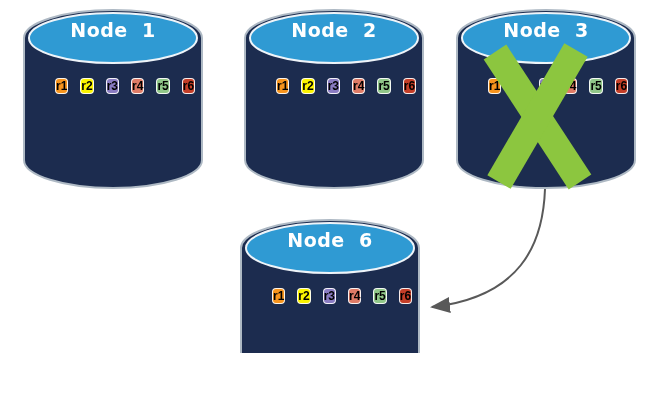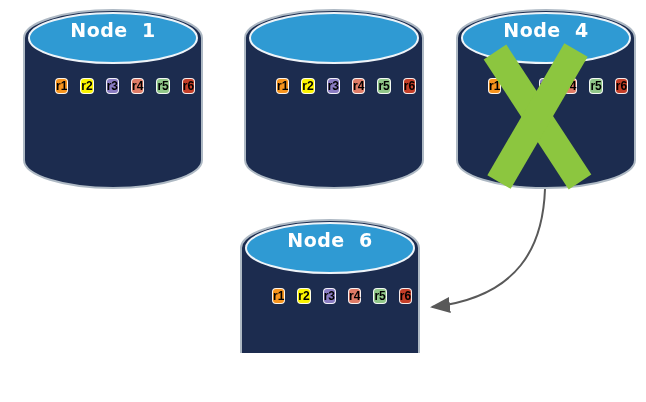"Node 2" div.node-title { html: none -> <div>Node 2</div> }
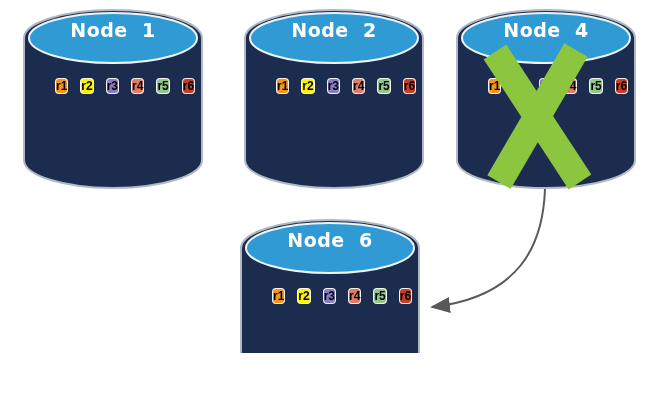"Node 4" div.node-title { text: 4 -> 3 }
